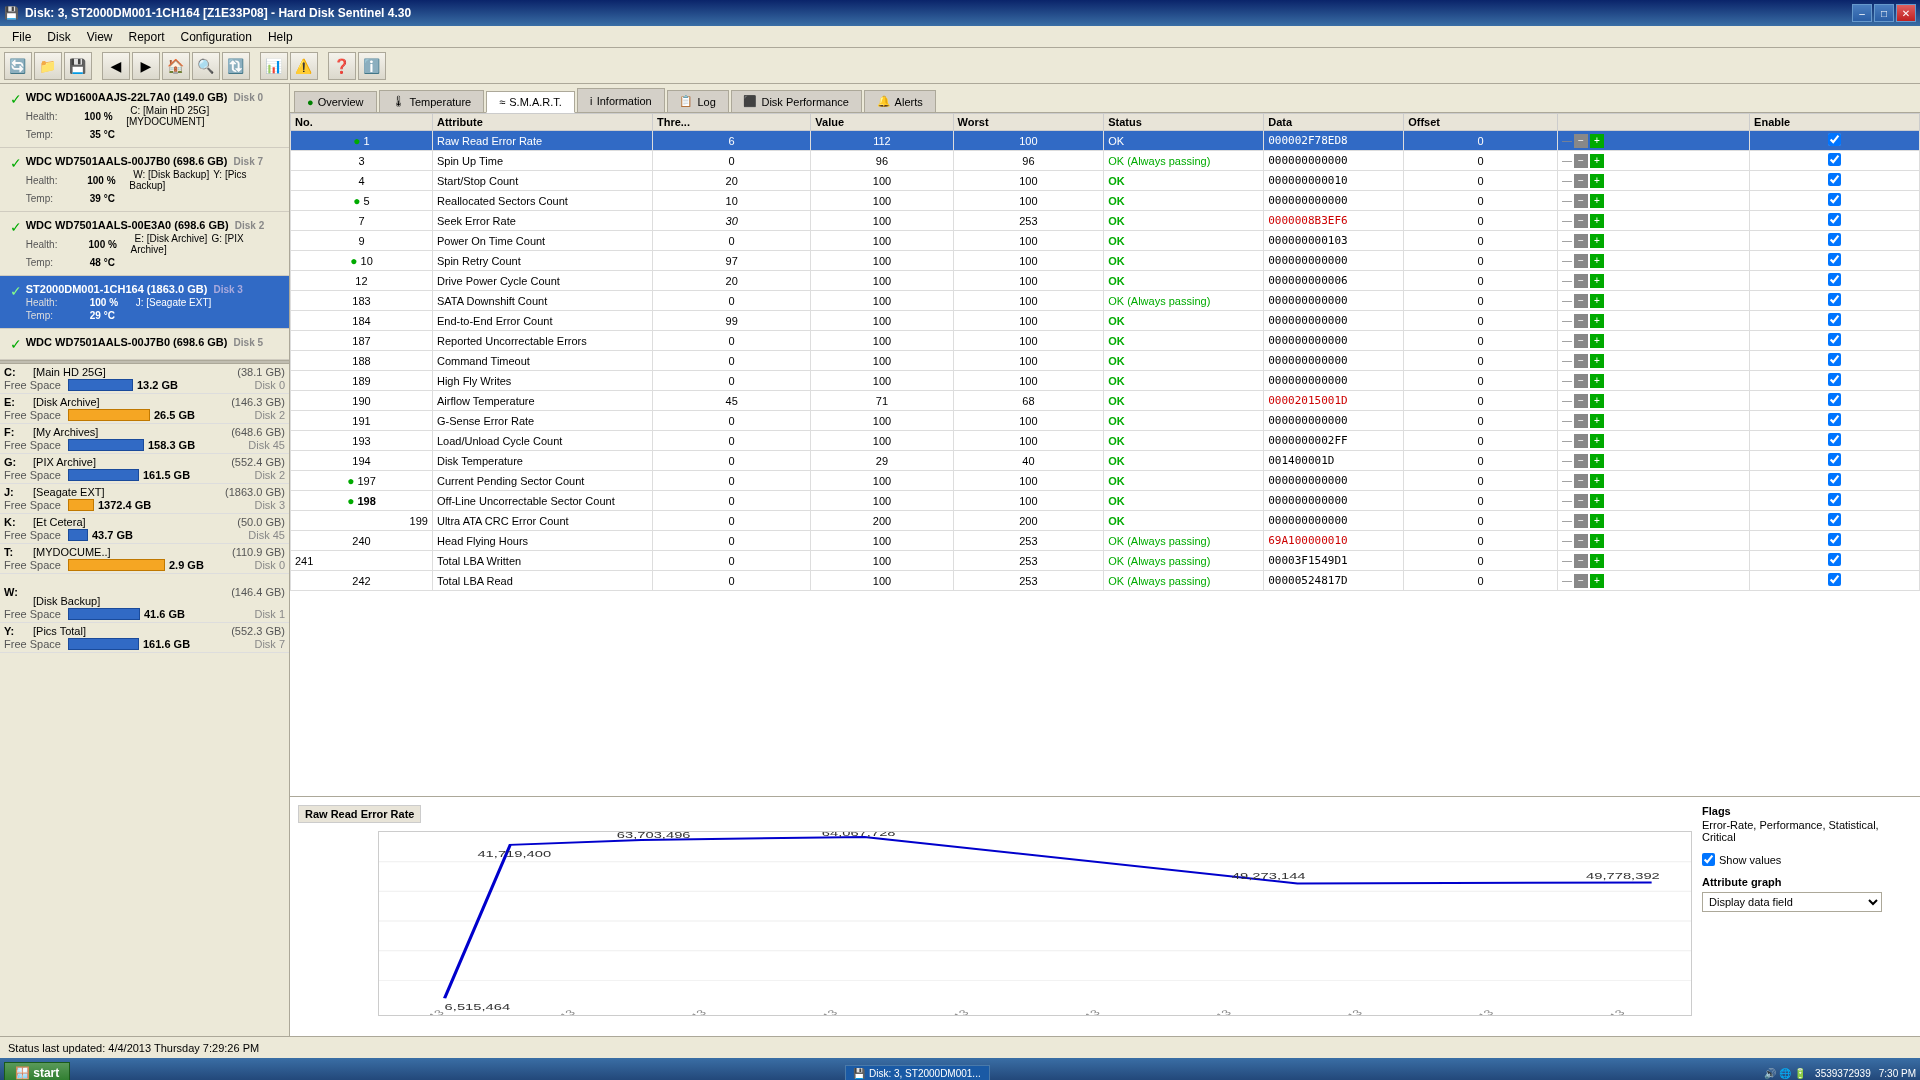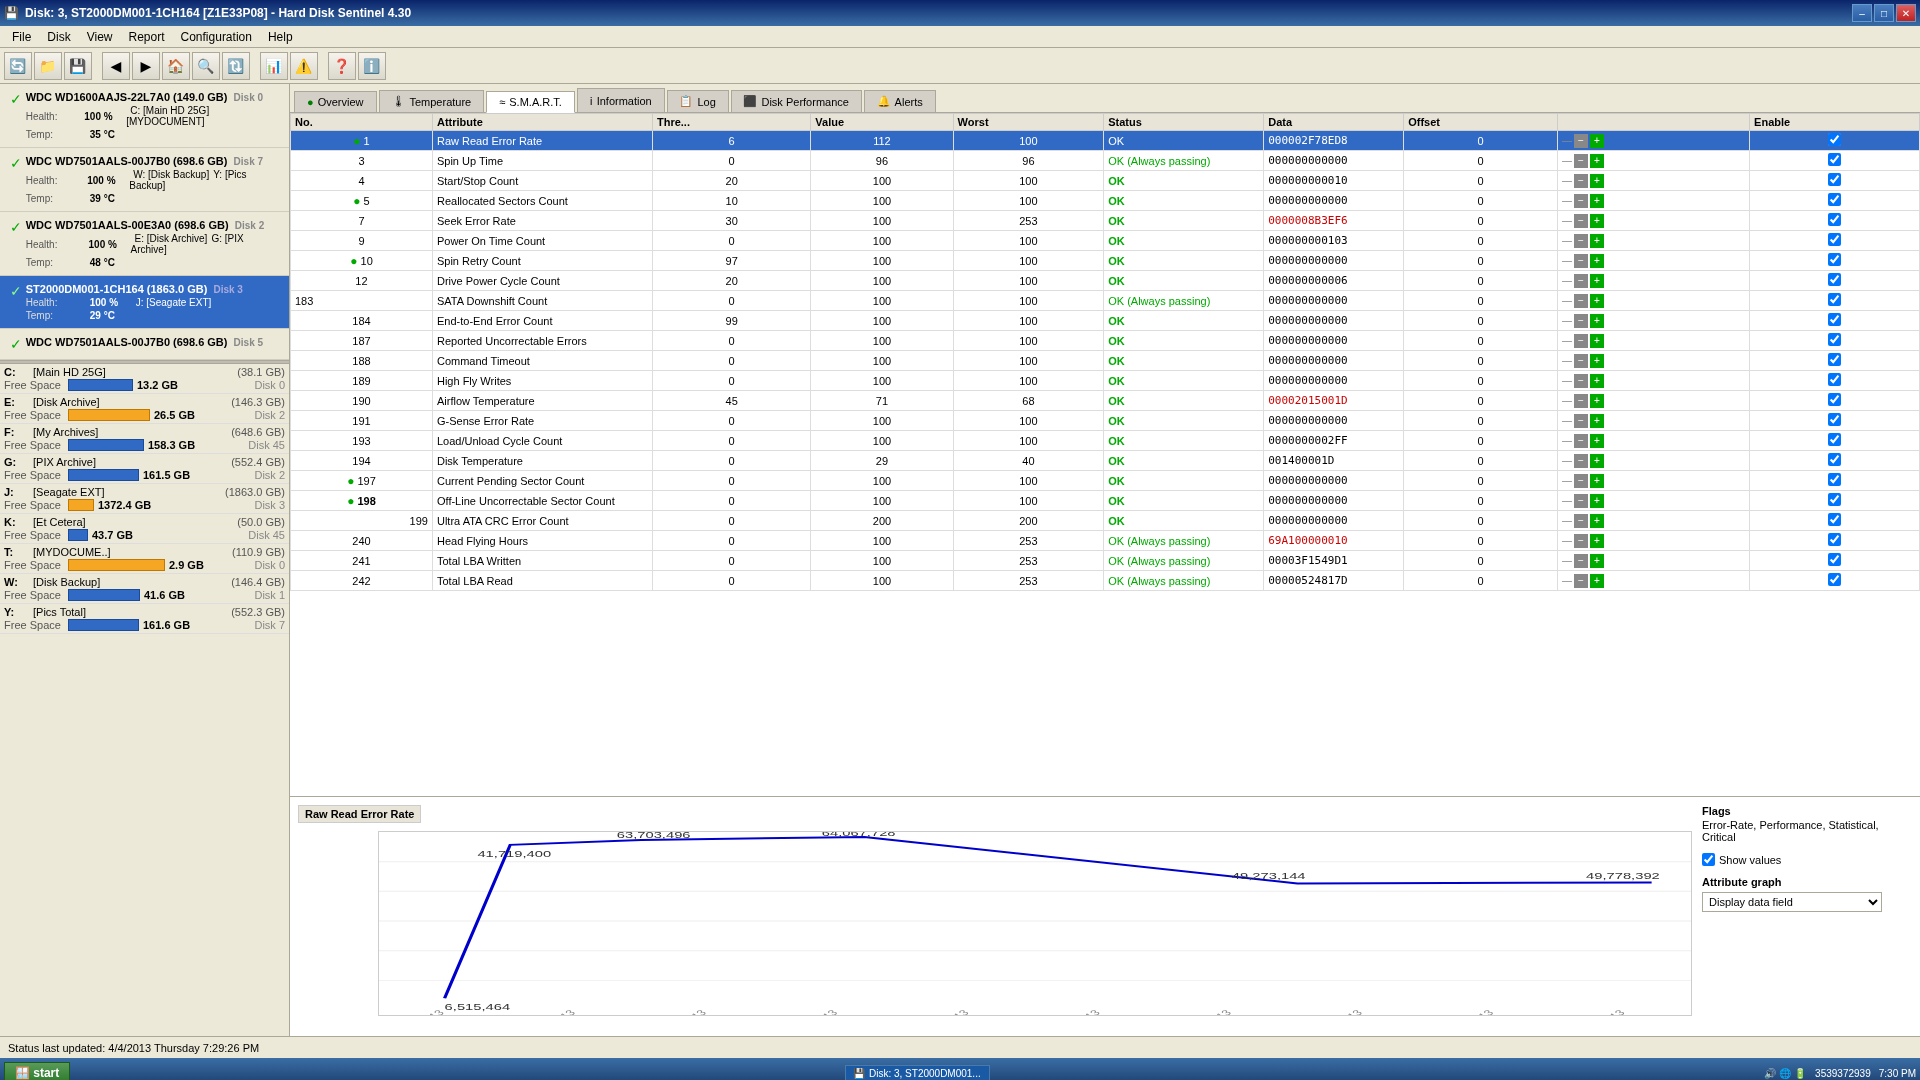"30" td { font-style: none -> italic }
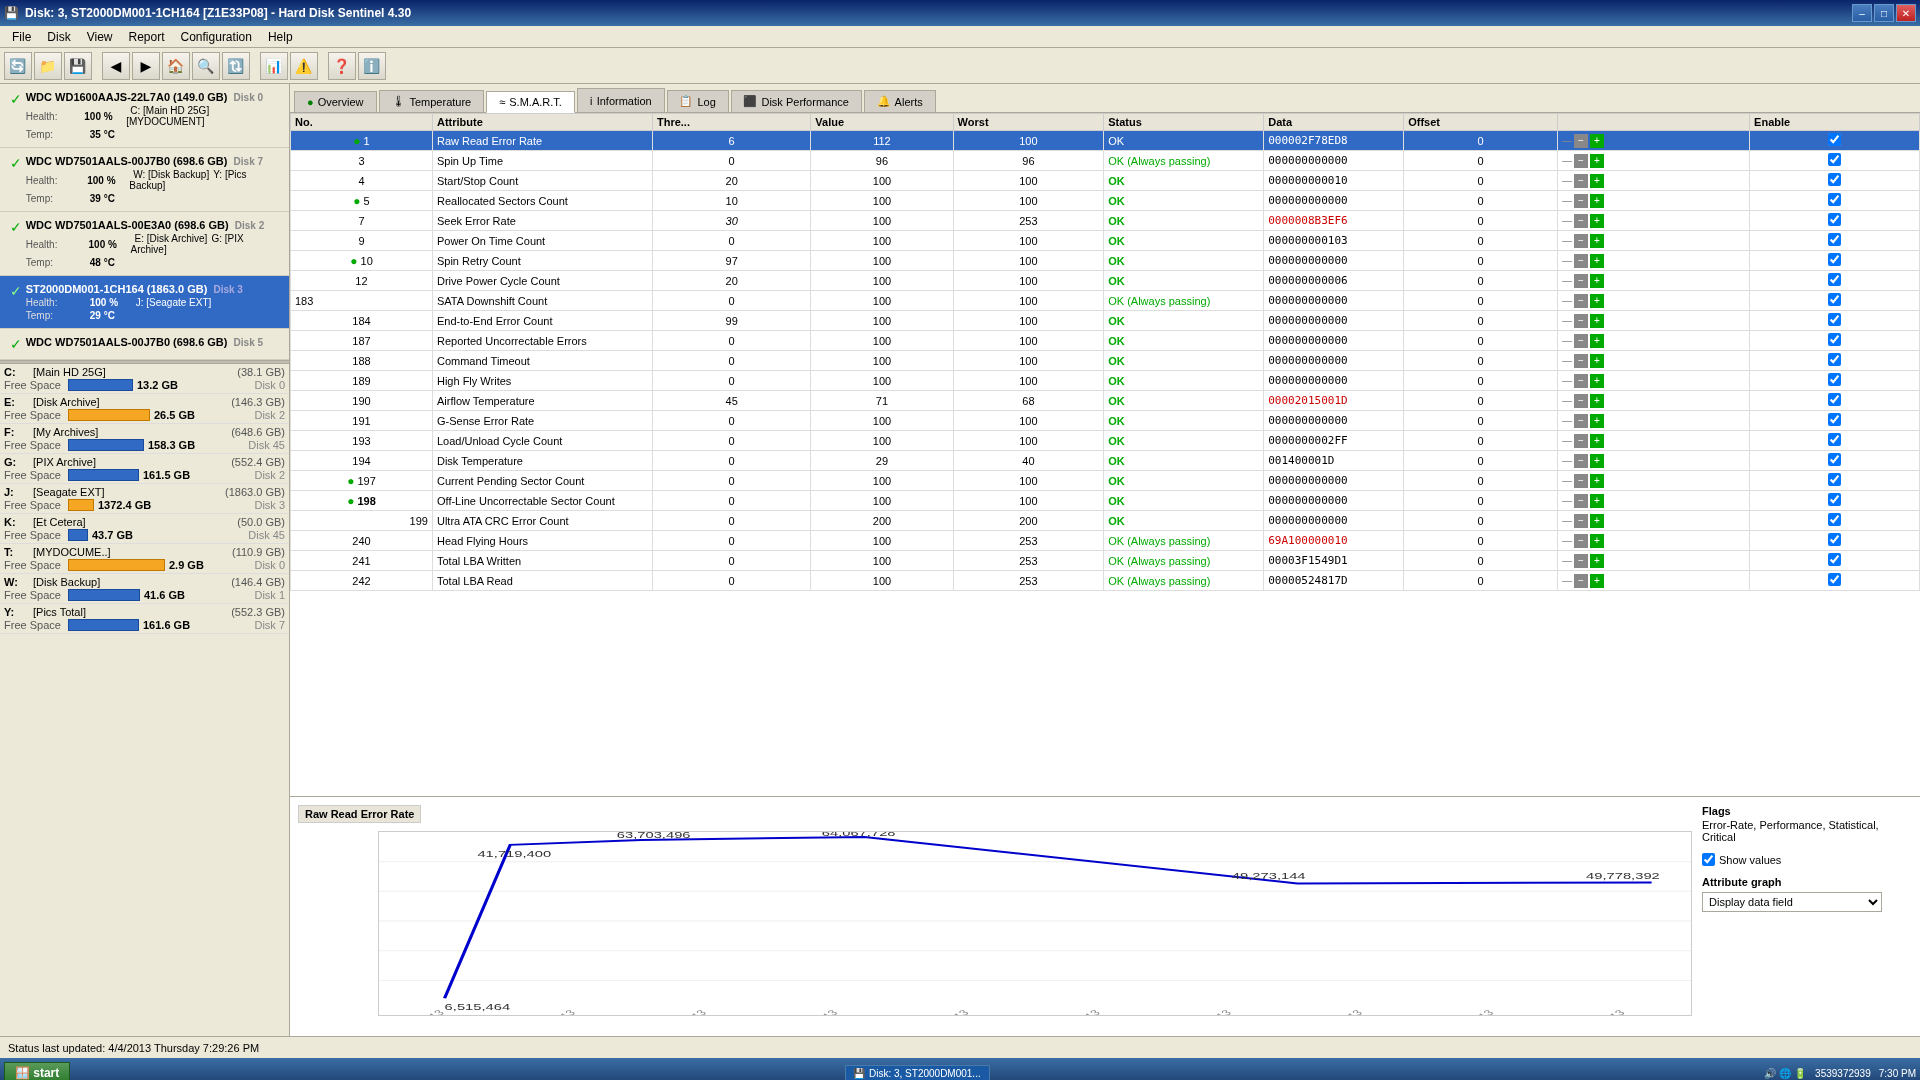"183" td { text-align: none -> center }
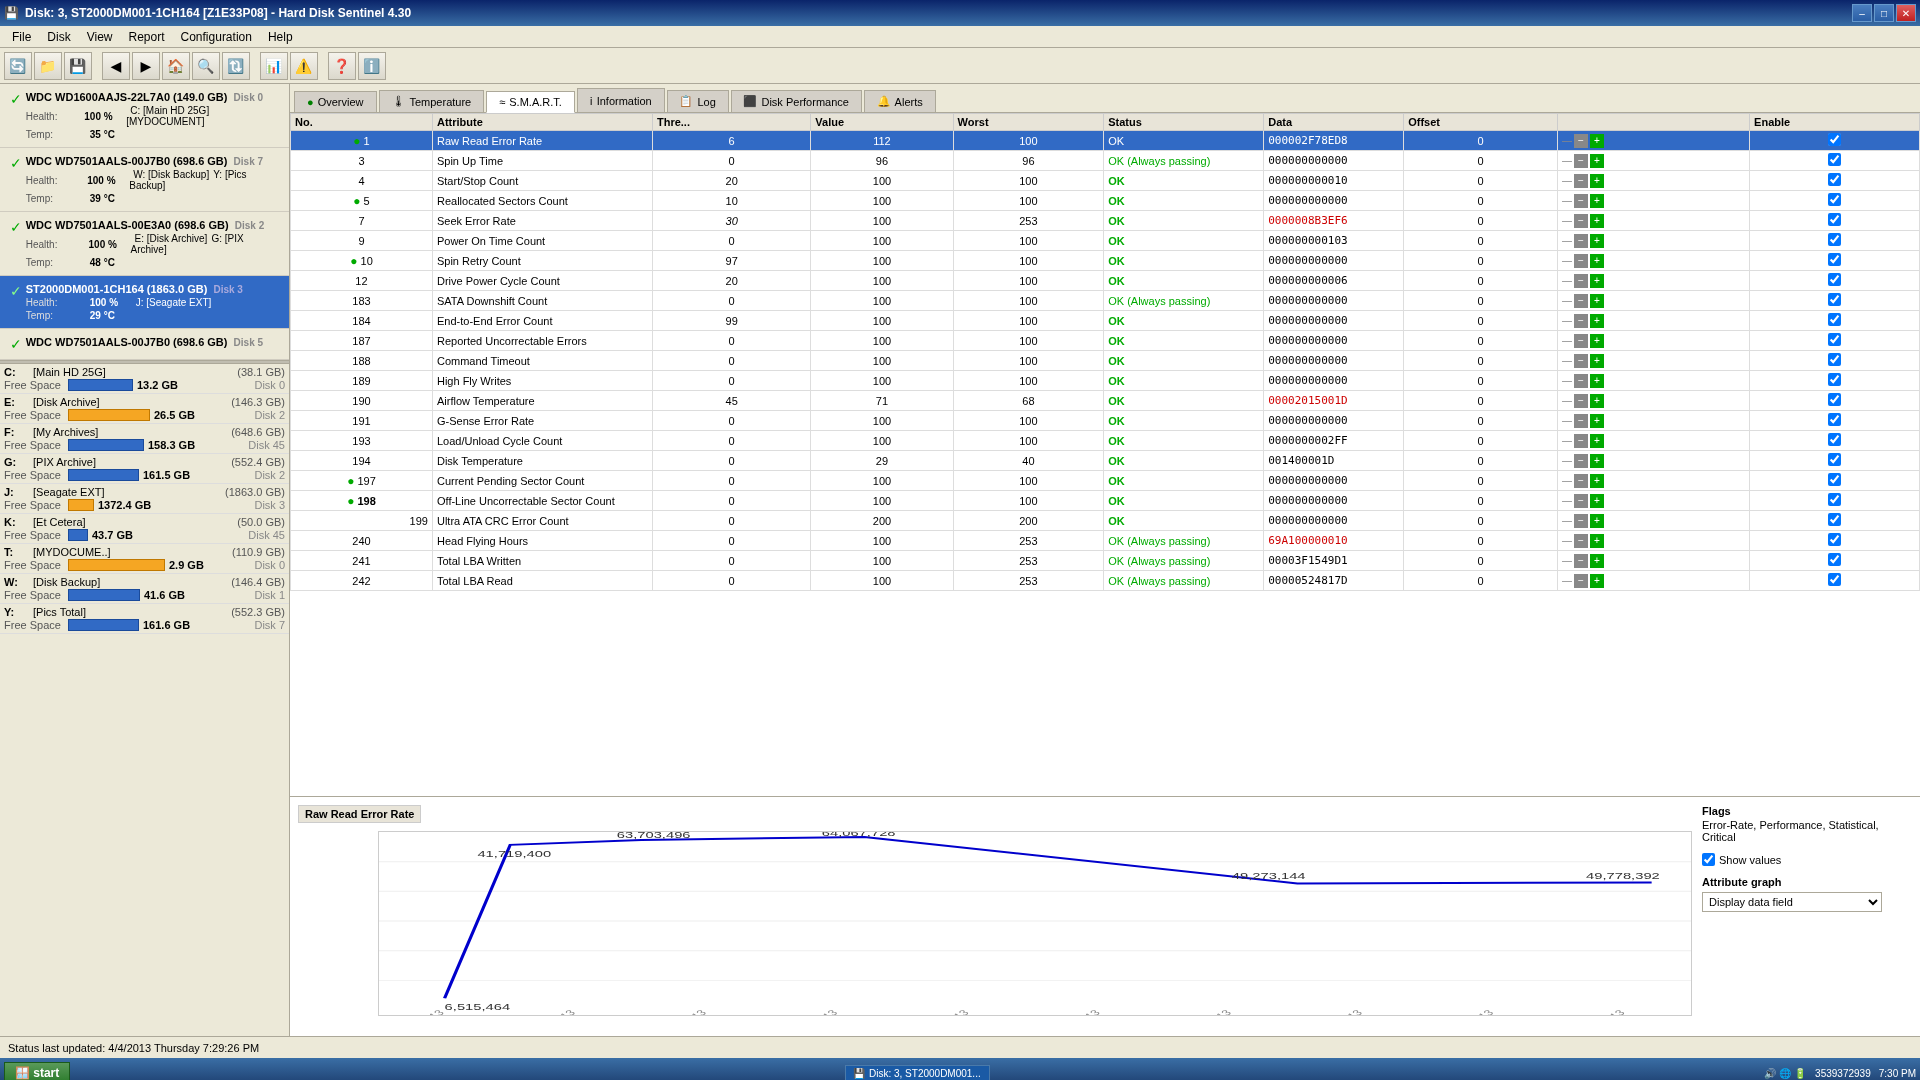"241" td { text-align: center -> left }
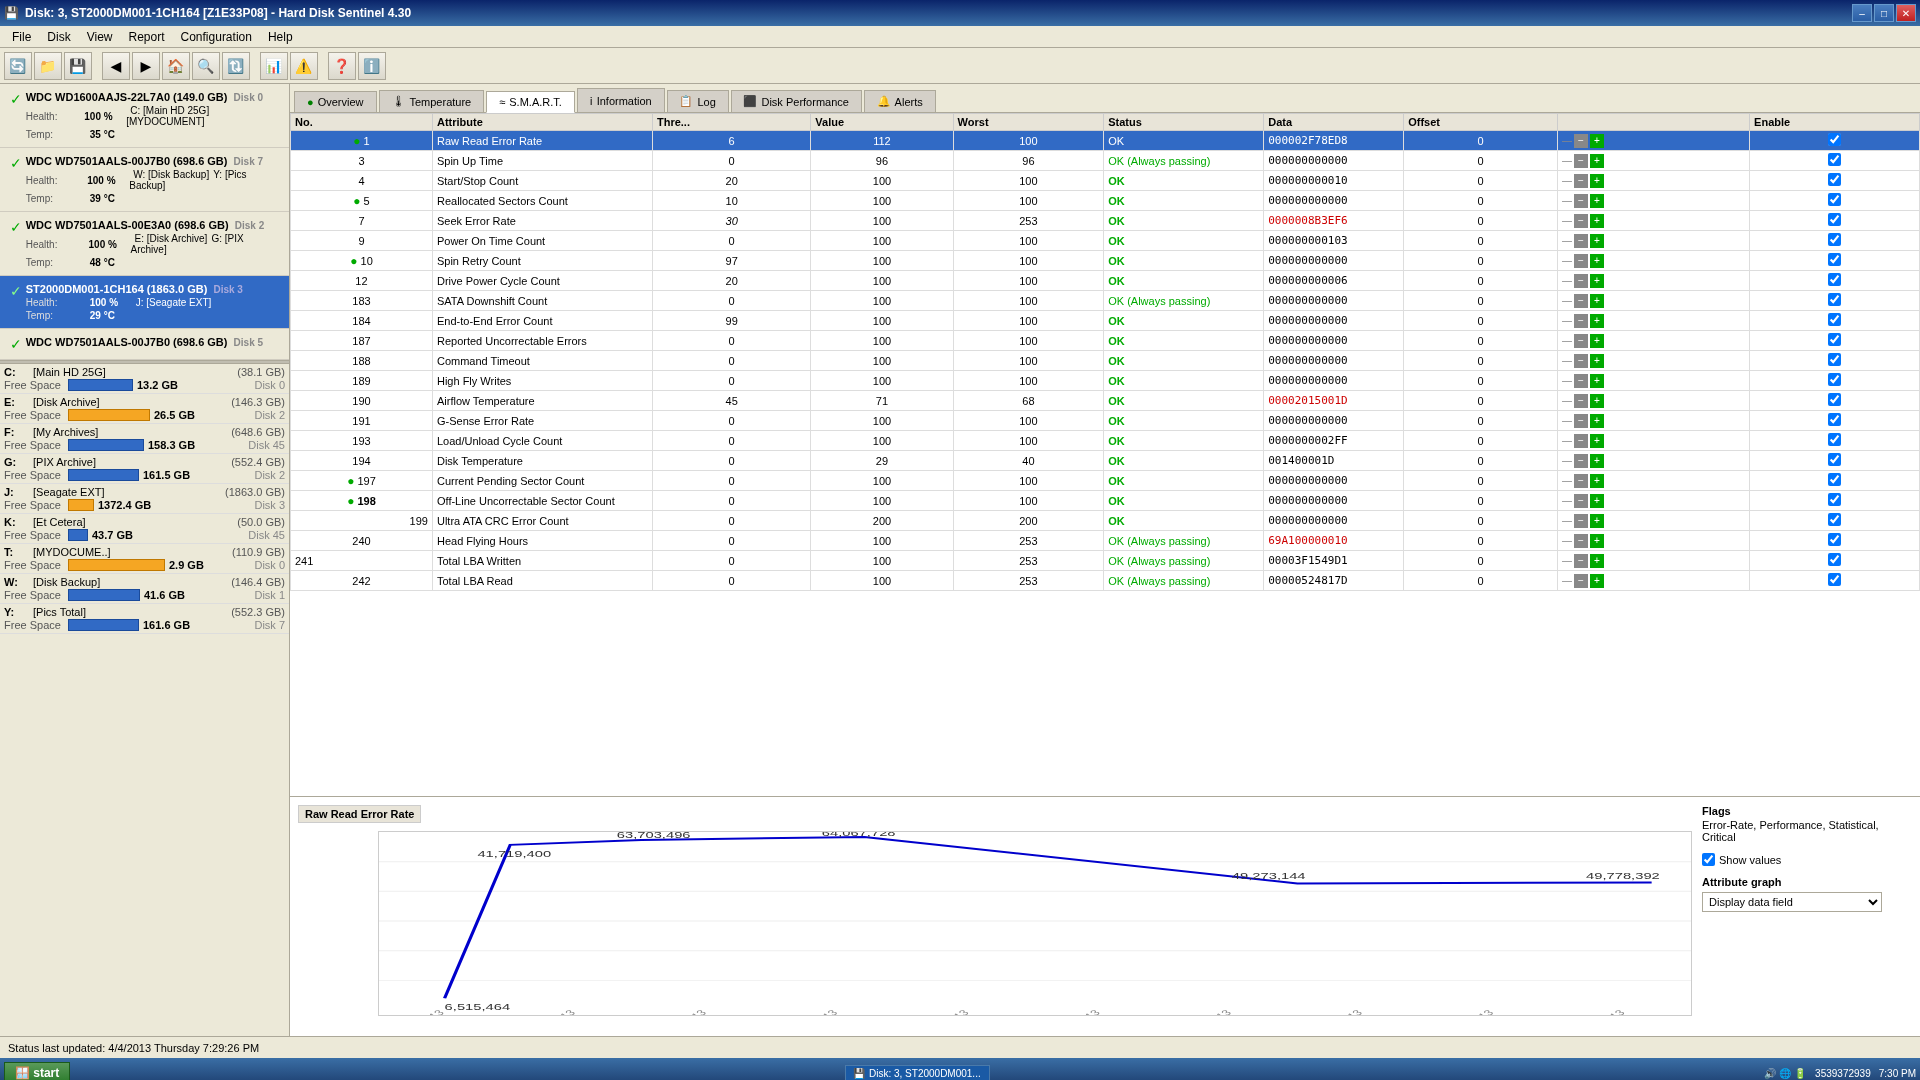"[Disk Backup]" span { margin-top: none -> 19px }
